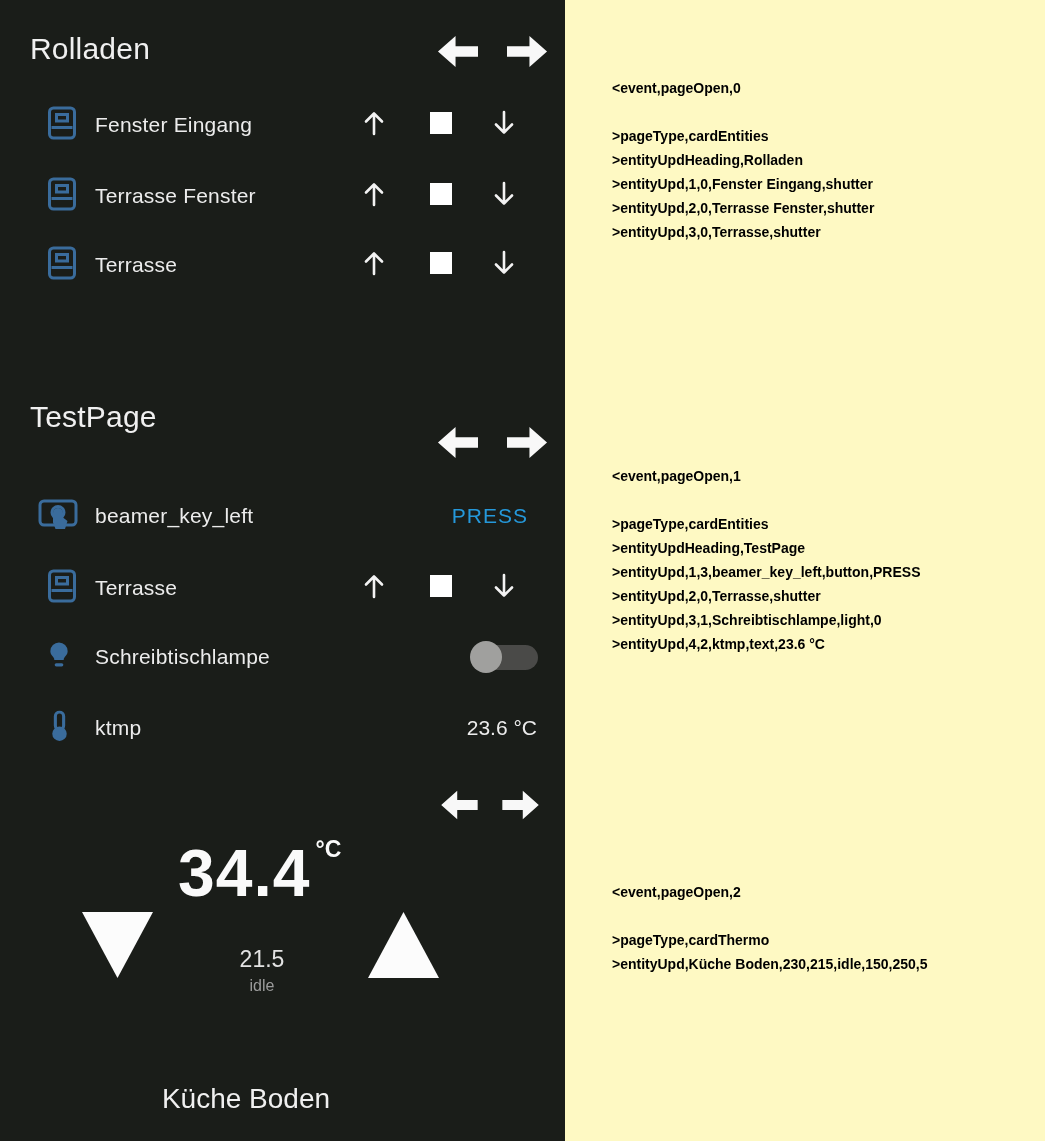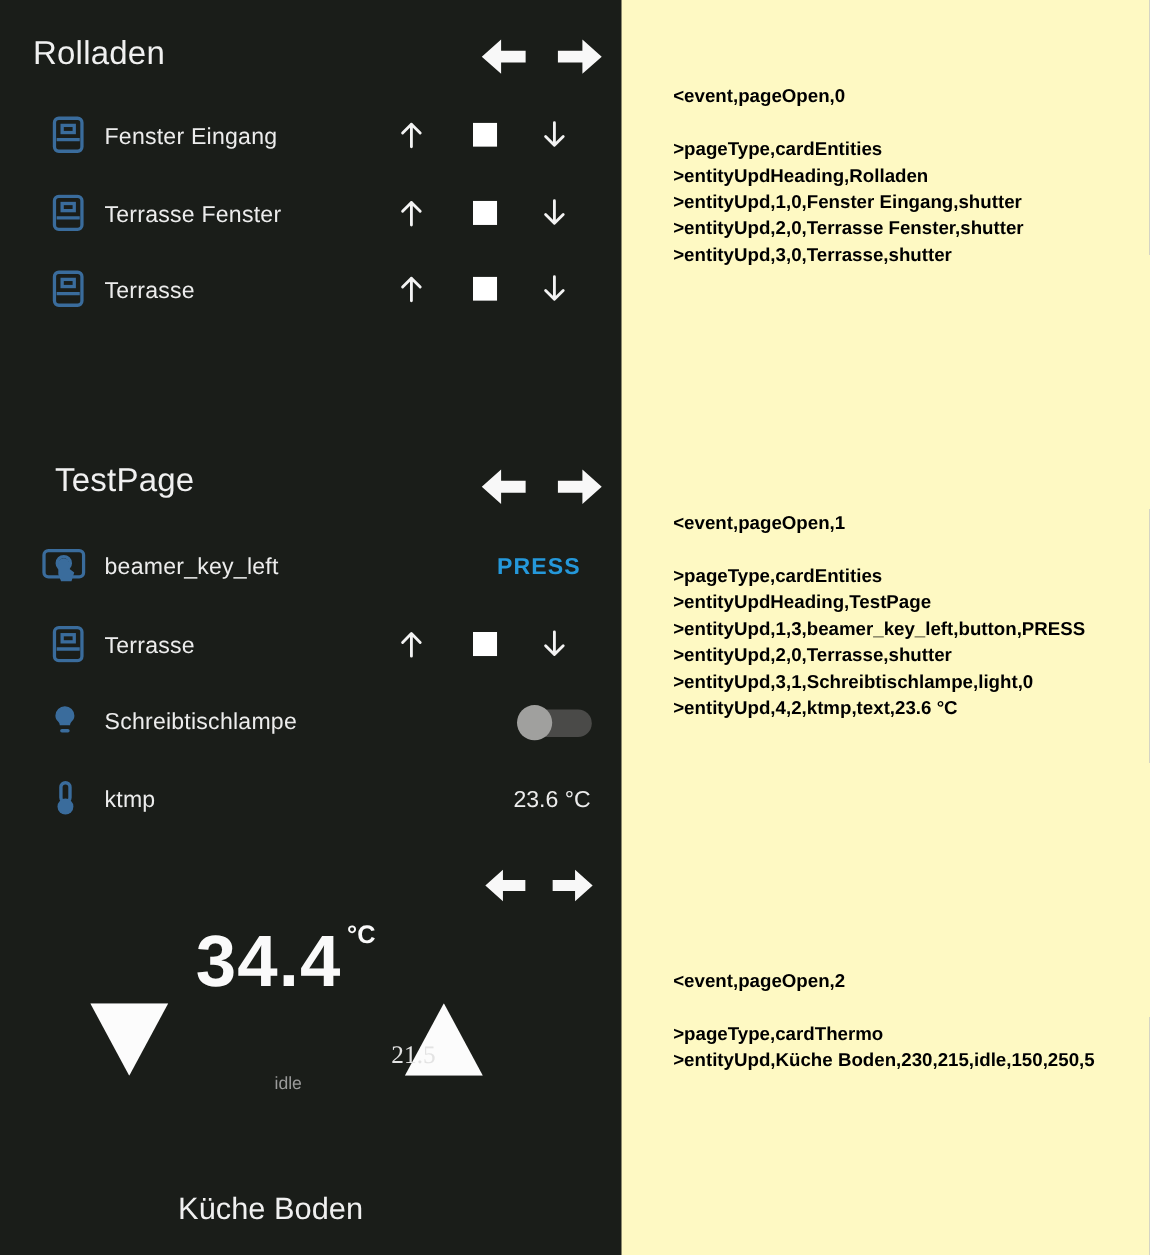"<event,pageOpen,0" .proto { font-size: 17px -> 14px }
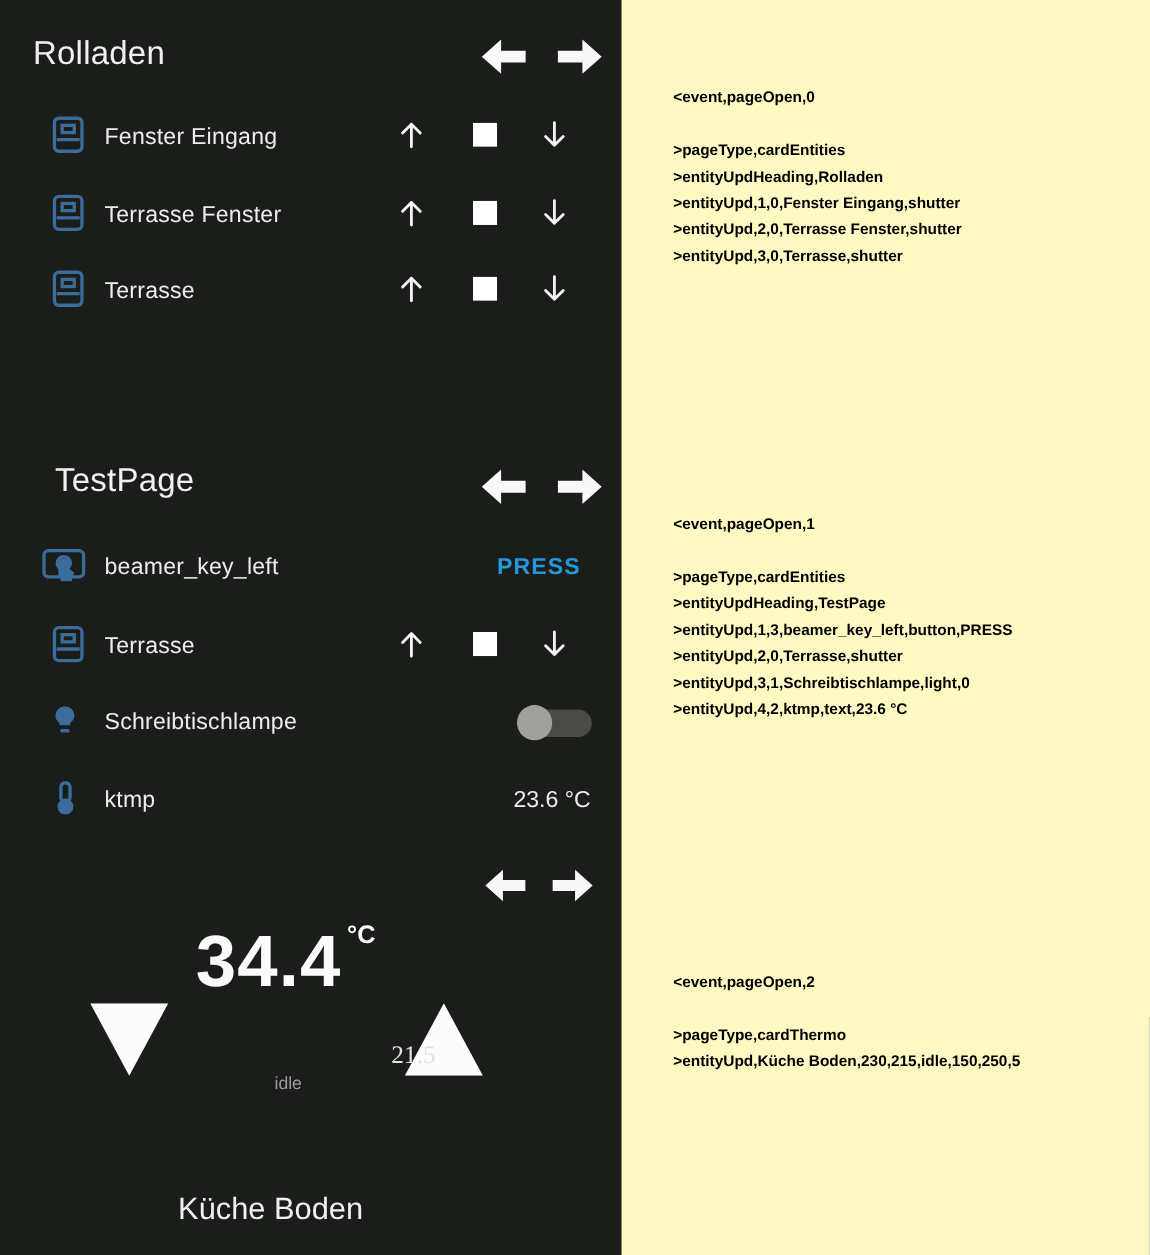"TestPage" .hd2 { margin-left: 20px -> none; top: 420px -> 400px }
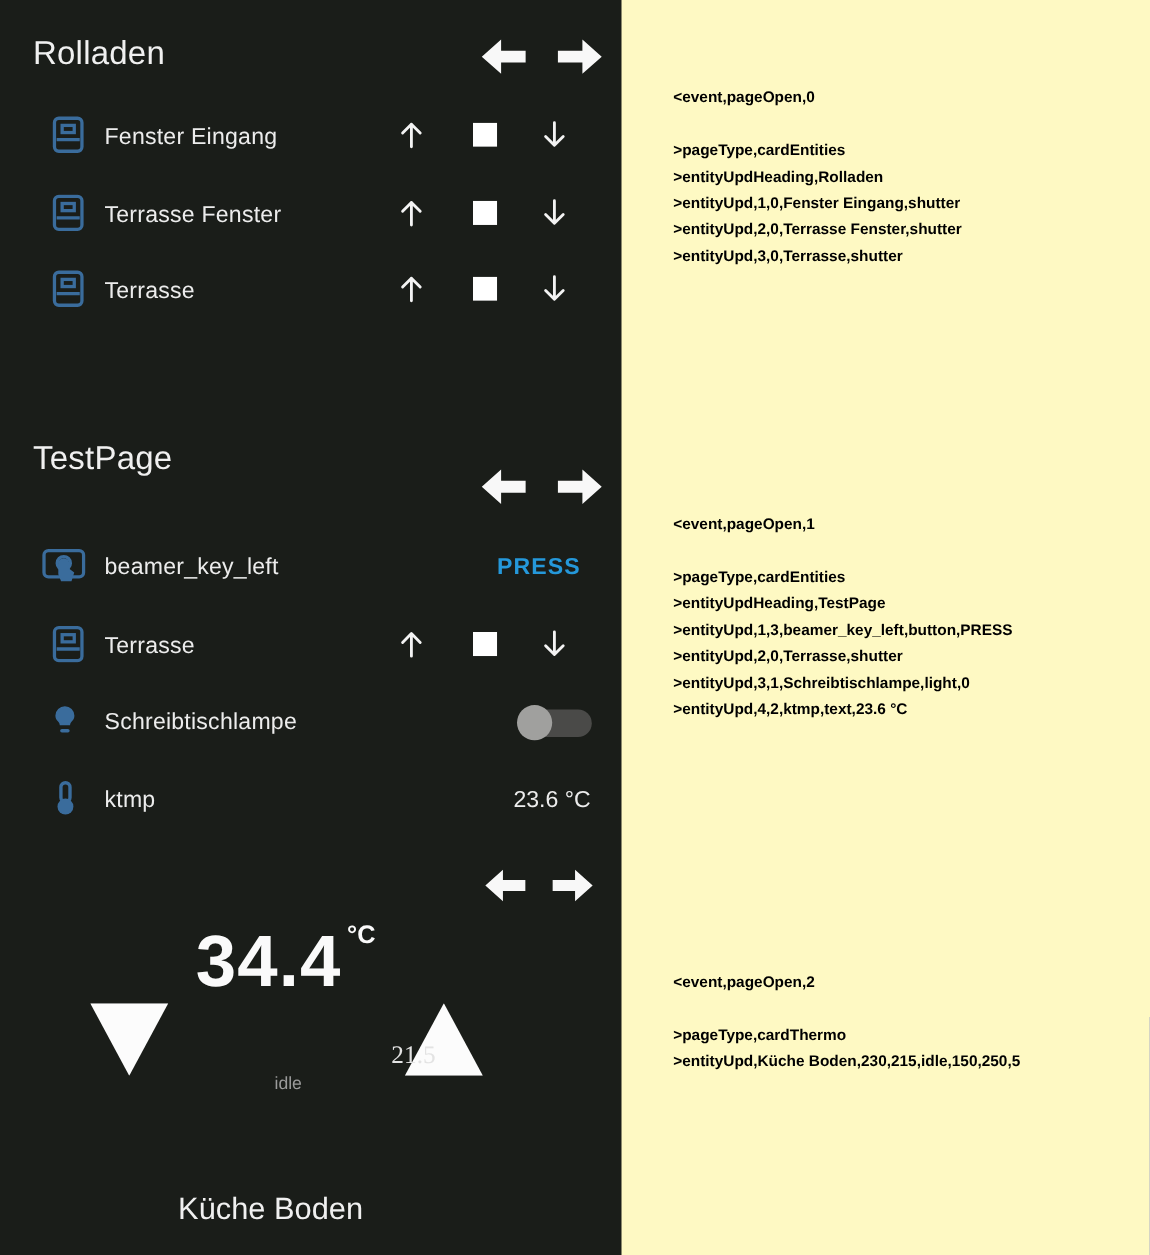"PRESS" .press-label { font-weight: 700 -> 400 }
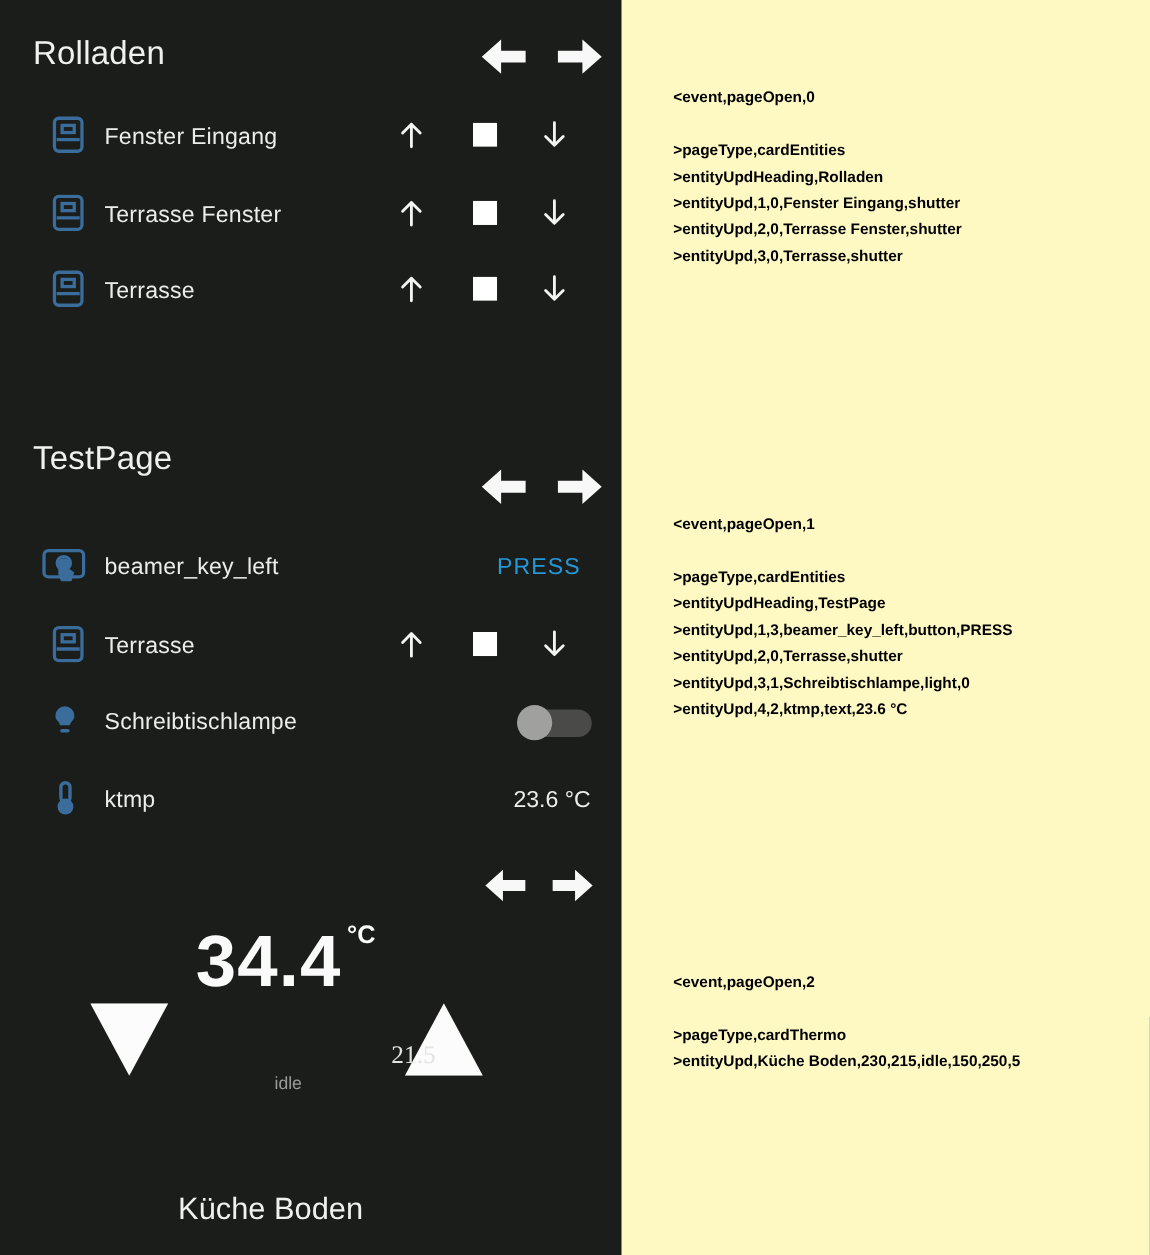"21.5" .thermo-target { font-family: Liberation Serif, serif -> none; left: 96px -> 112px; text-align: right -> center }
